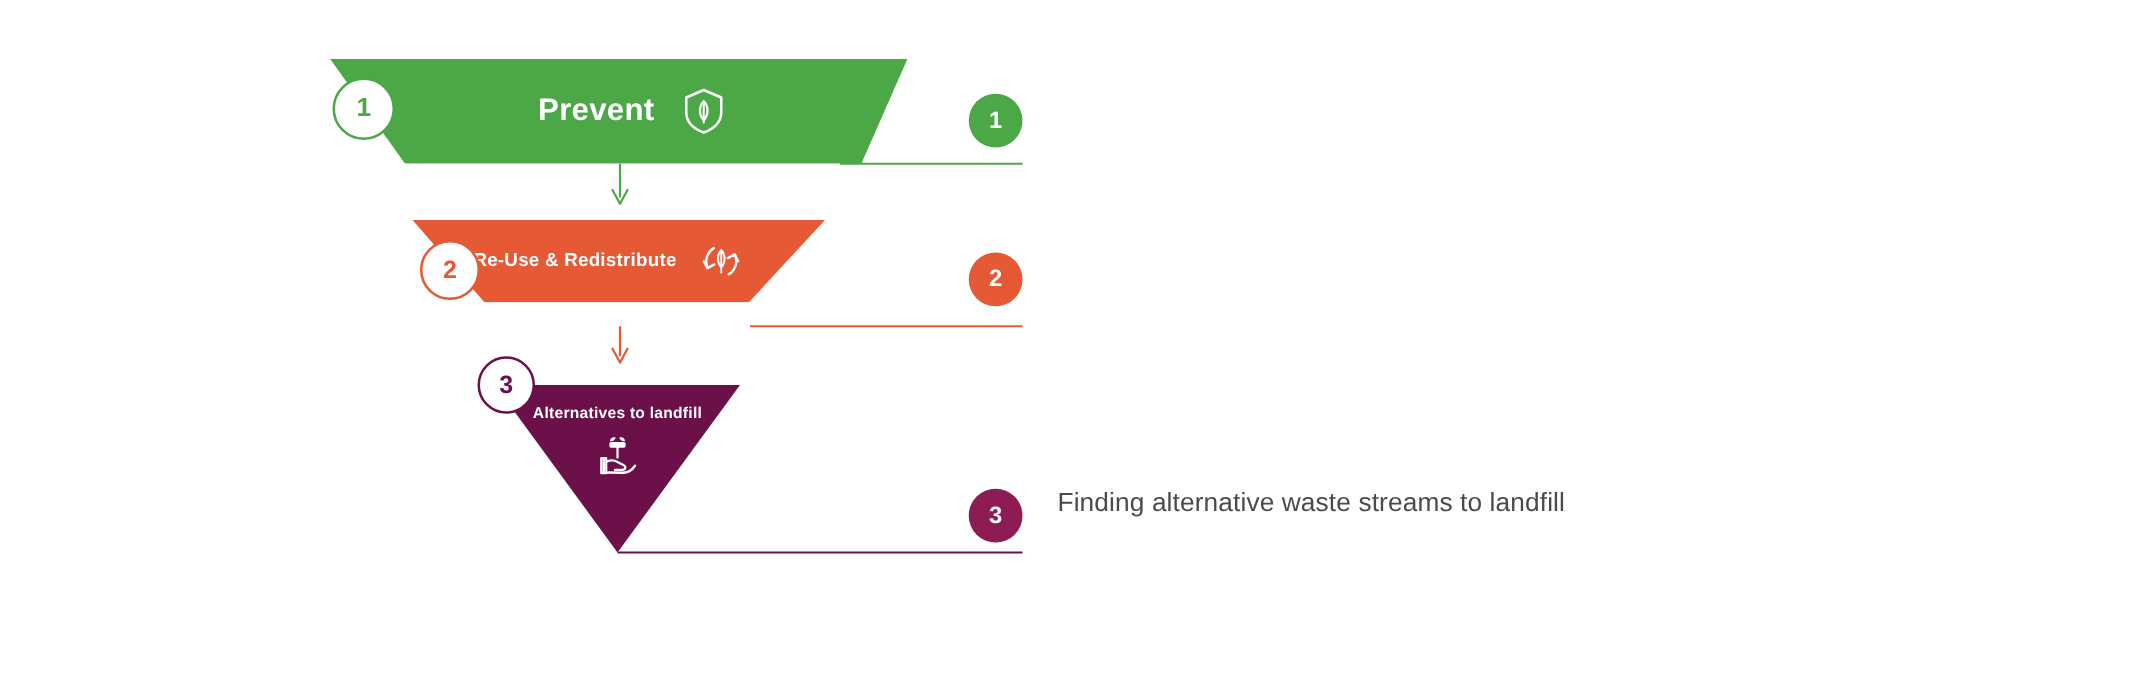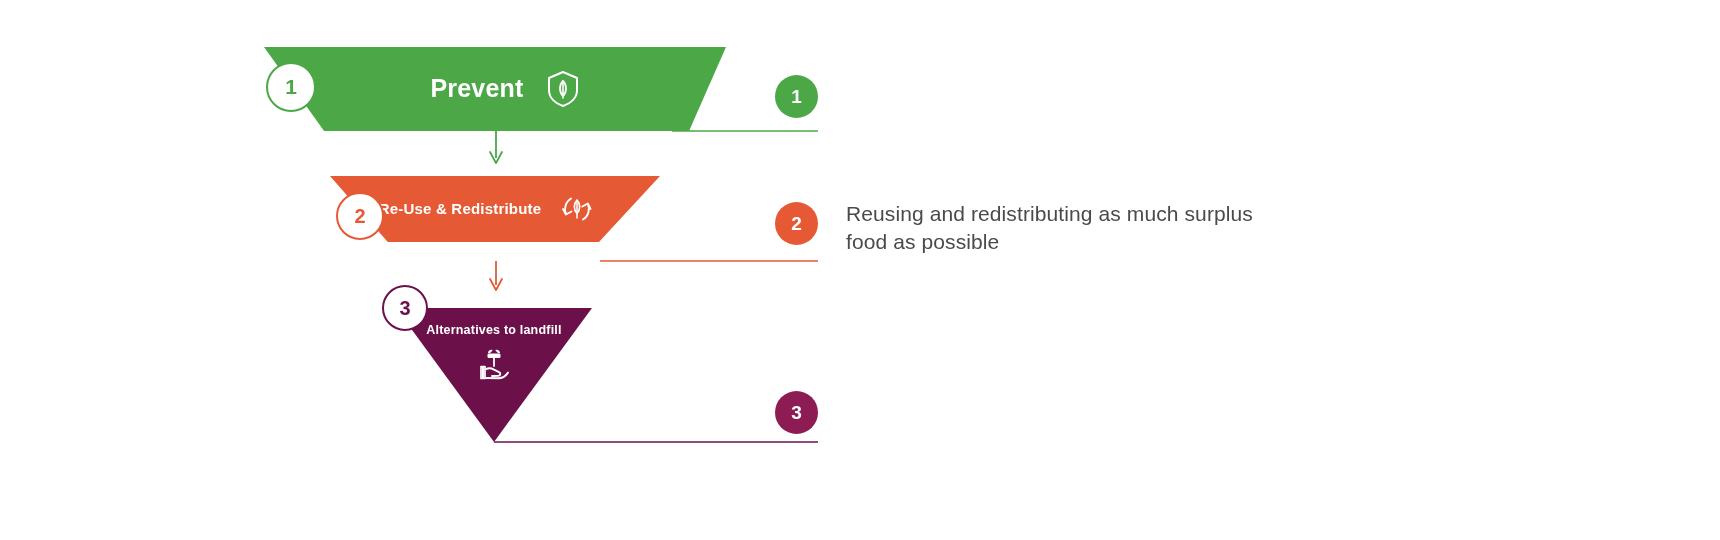"Reusing and redistributing as much" div.desc-text { html: <div>Reusing and redistributing as much surplus food as possible</div> -> none }
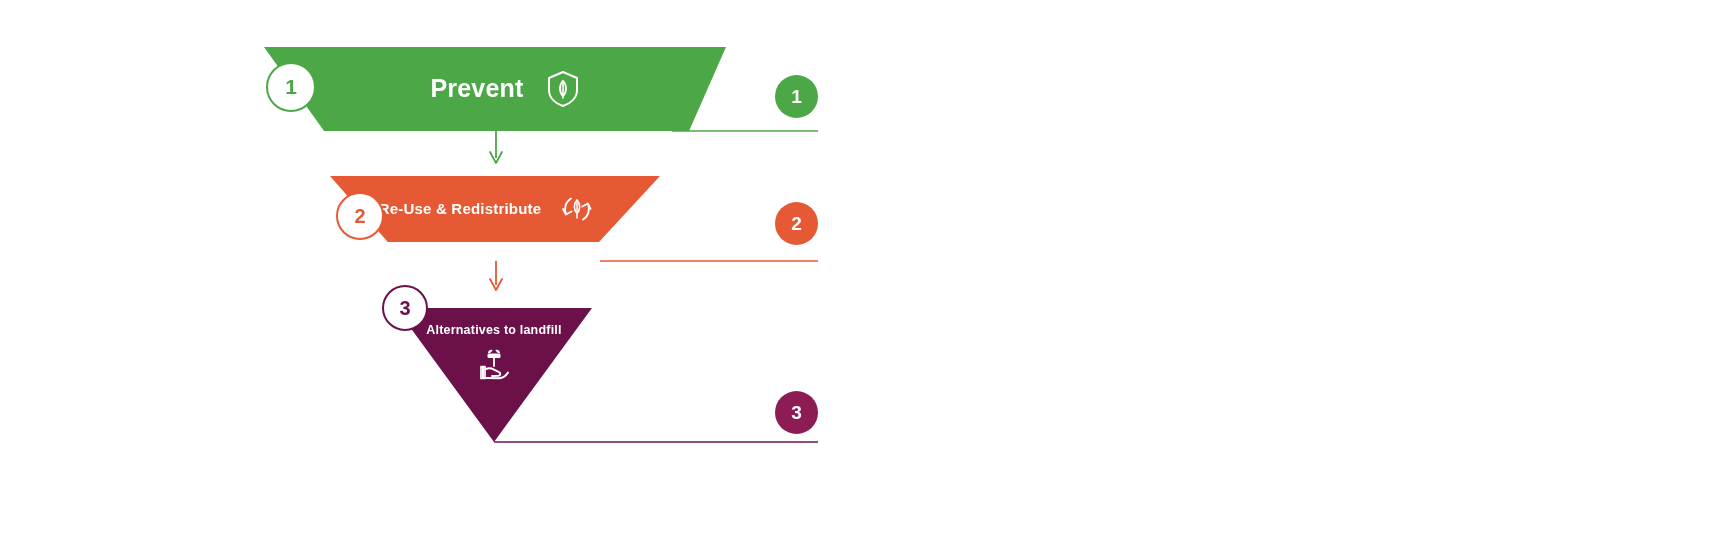"Finding alternative waste streams to" div.desc-text { html: none -> <div>Finding alternative waste streams to landfill</div> }
